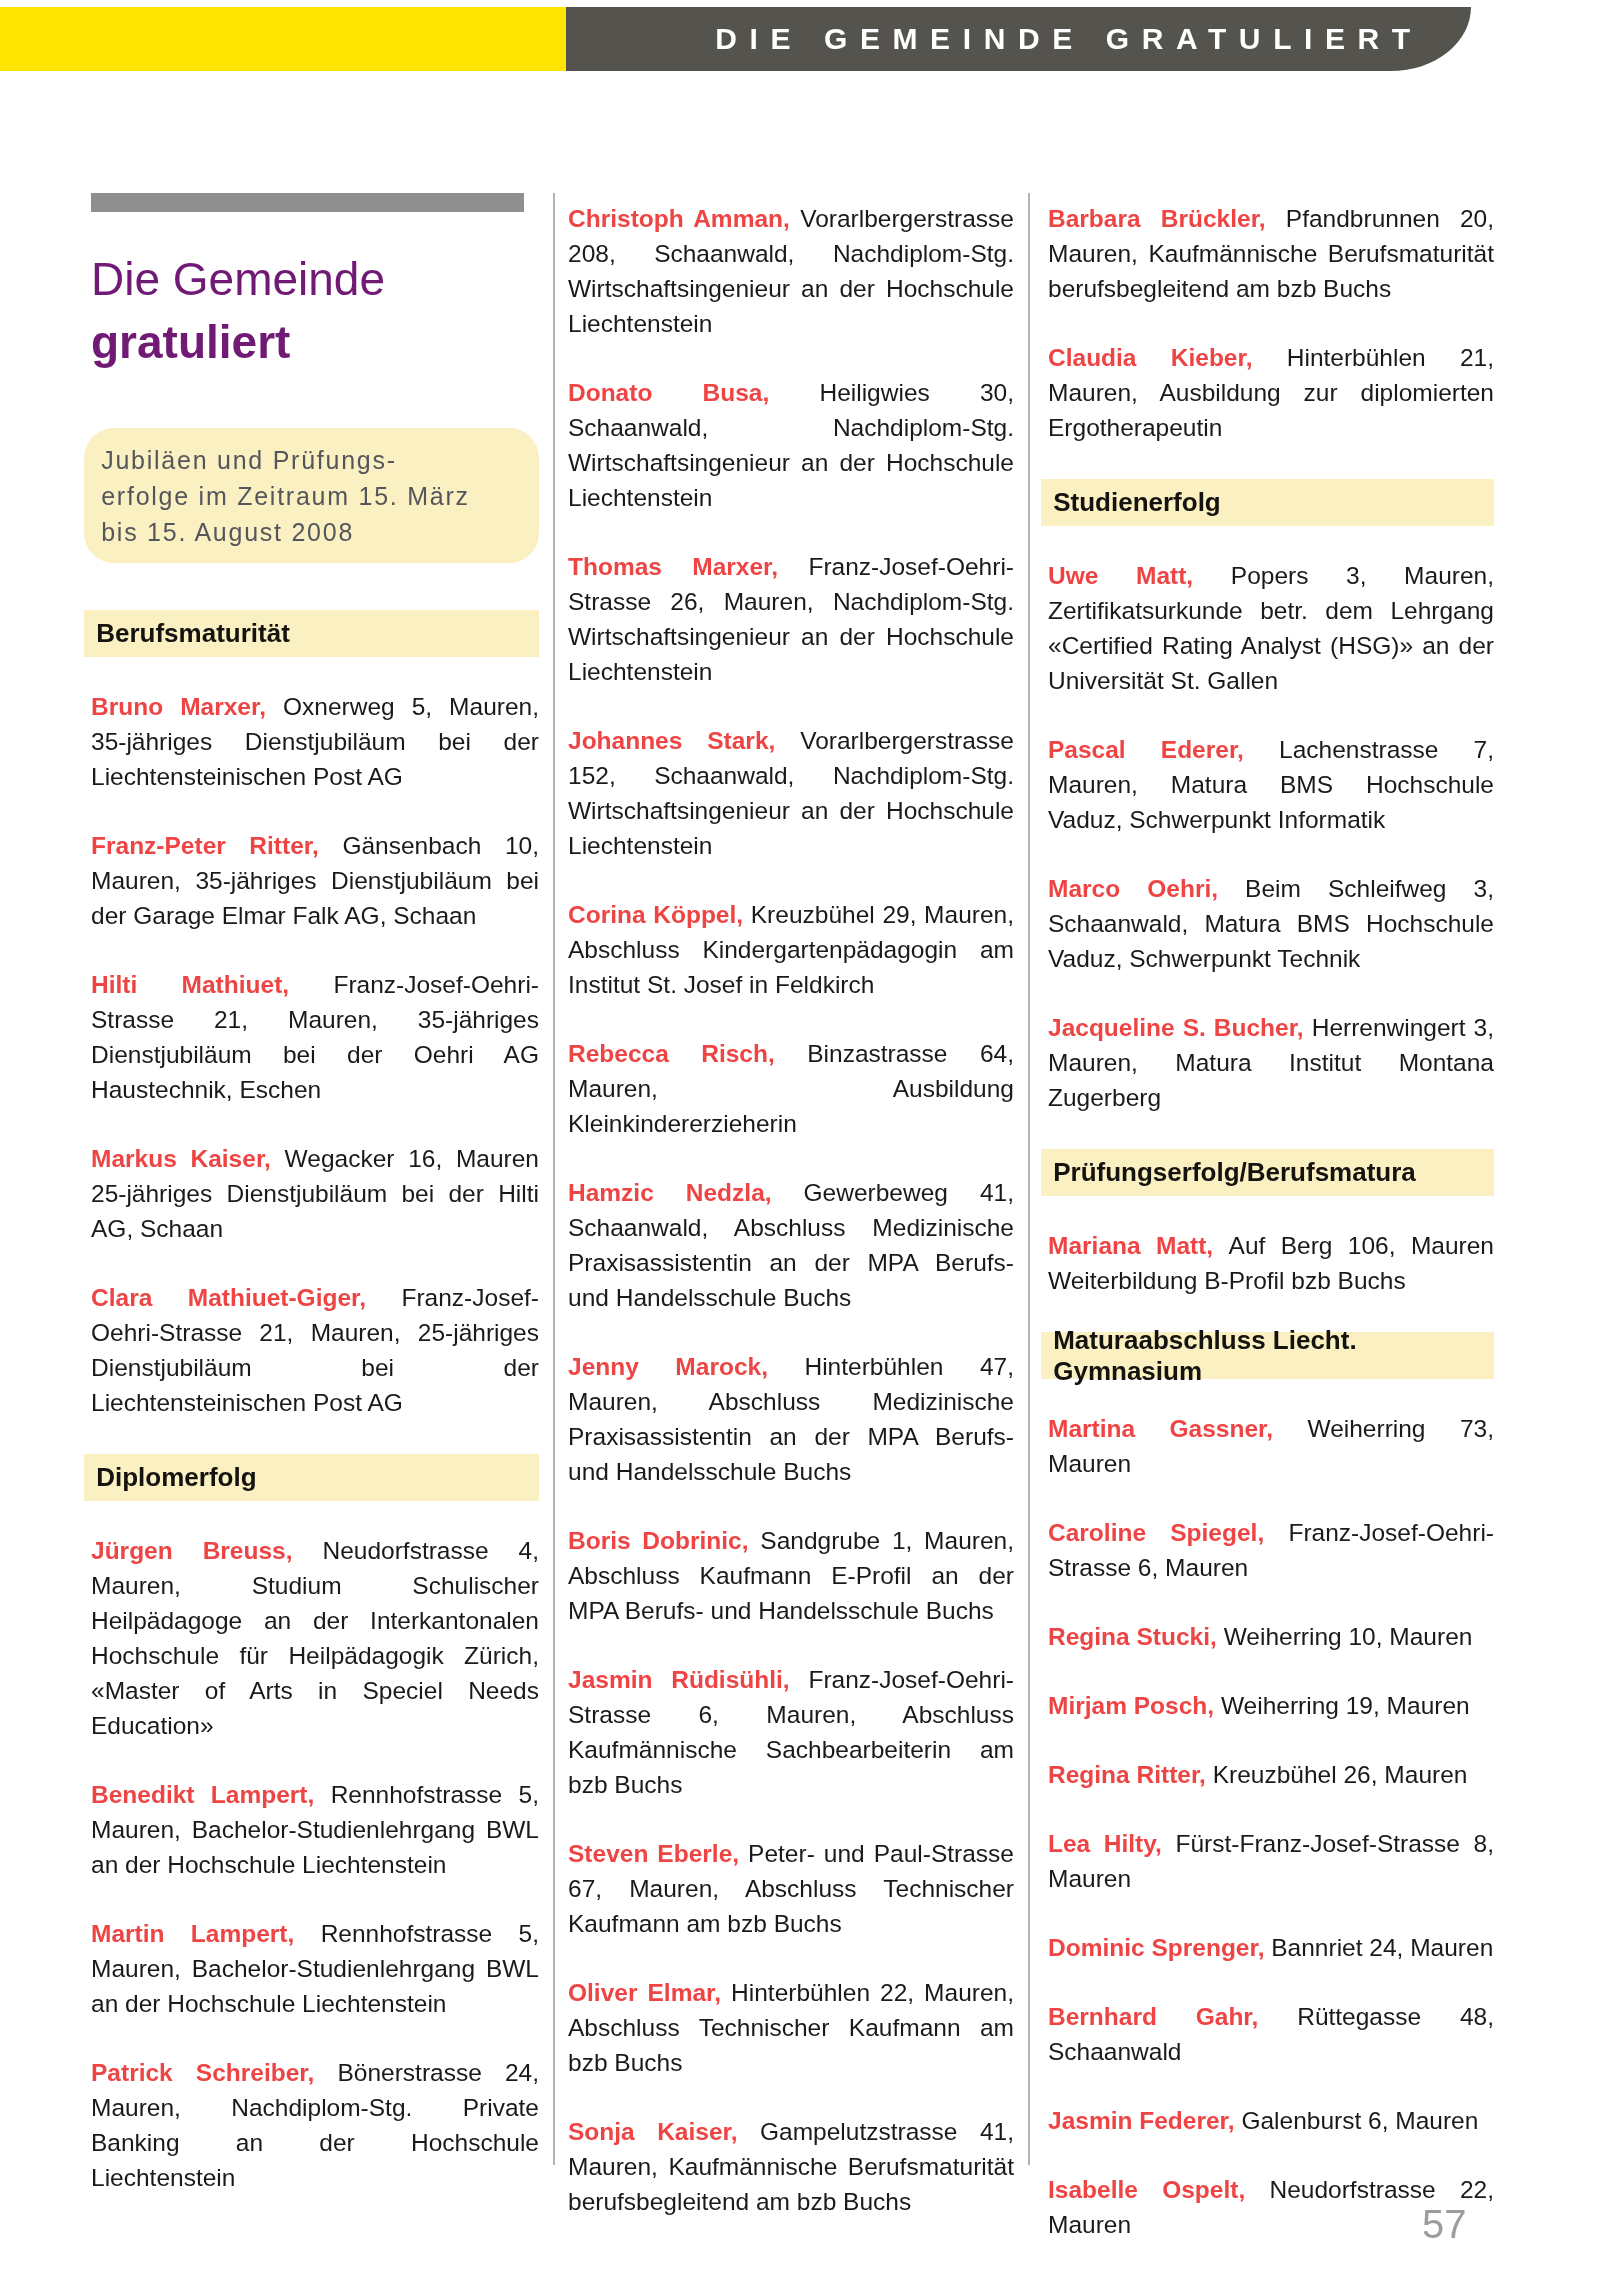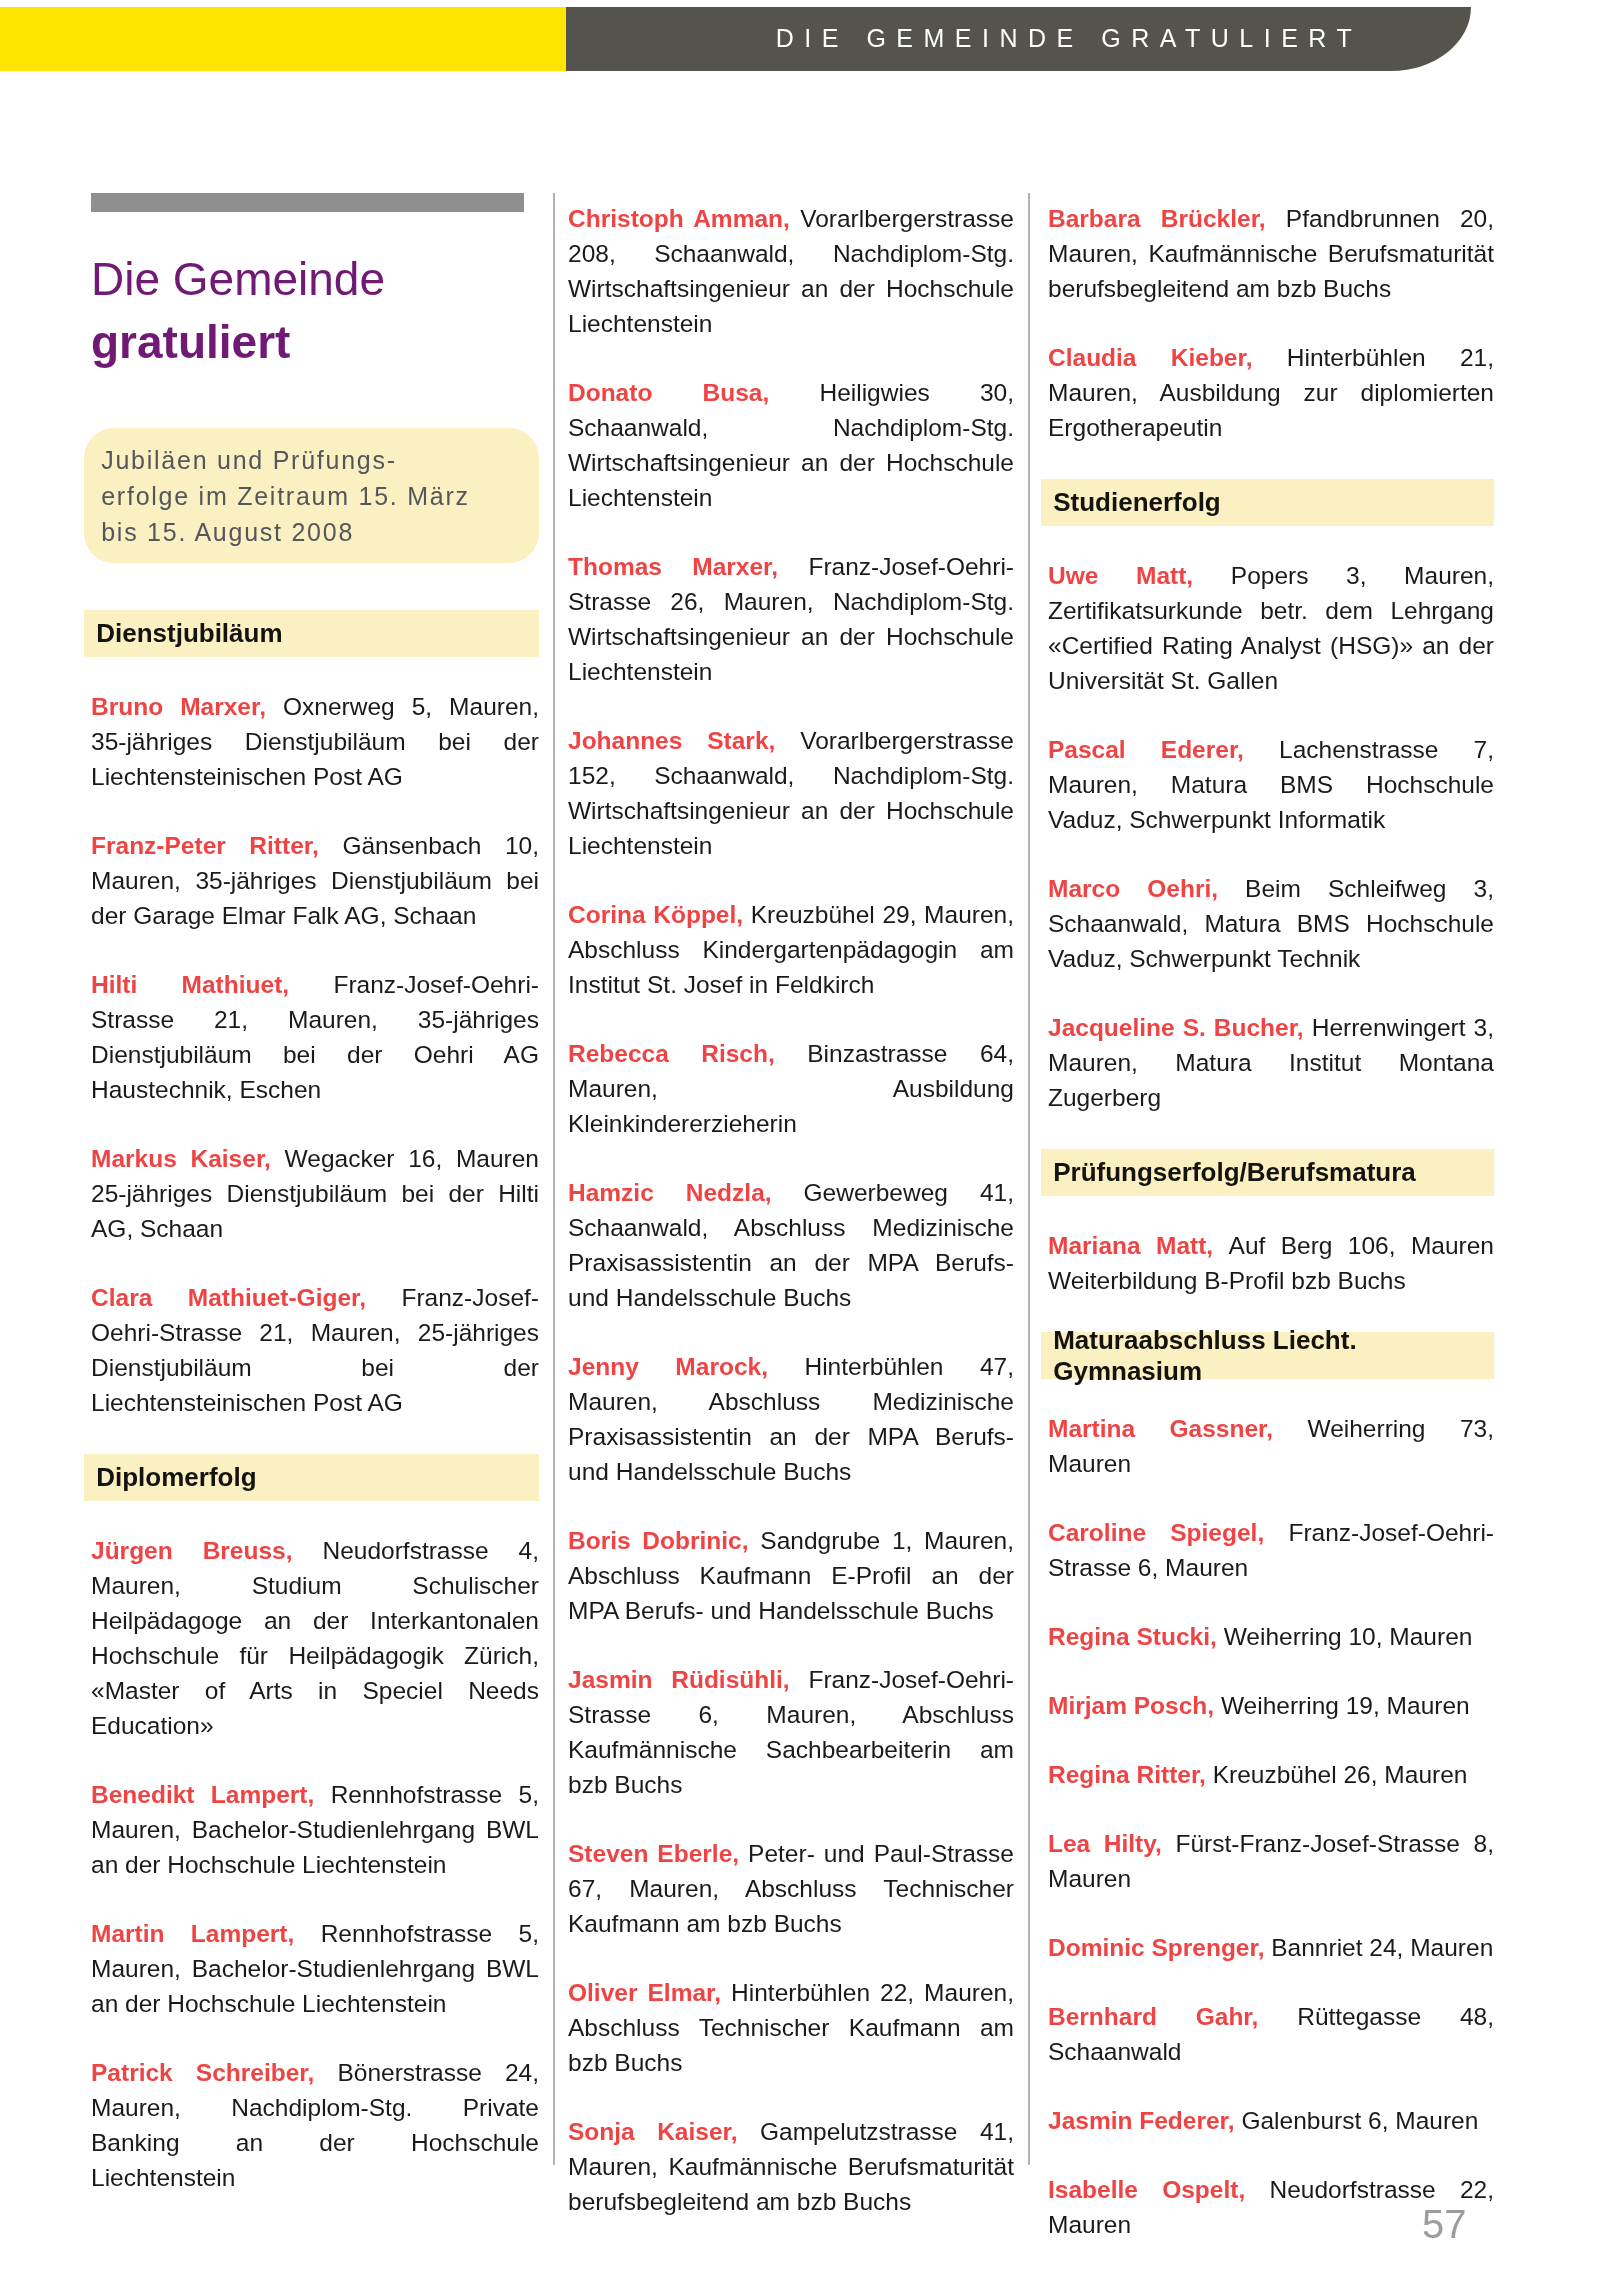"DIE GEMEINDE GRATULIERT" .hdr-label { font-size: 25px -> 30px; font-weight: 400 -> 700 }
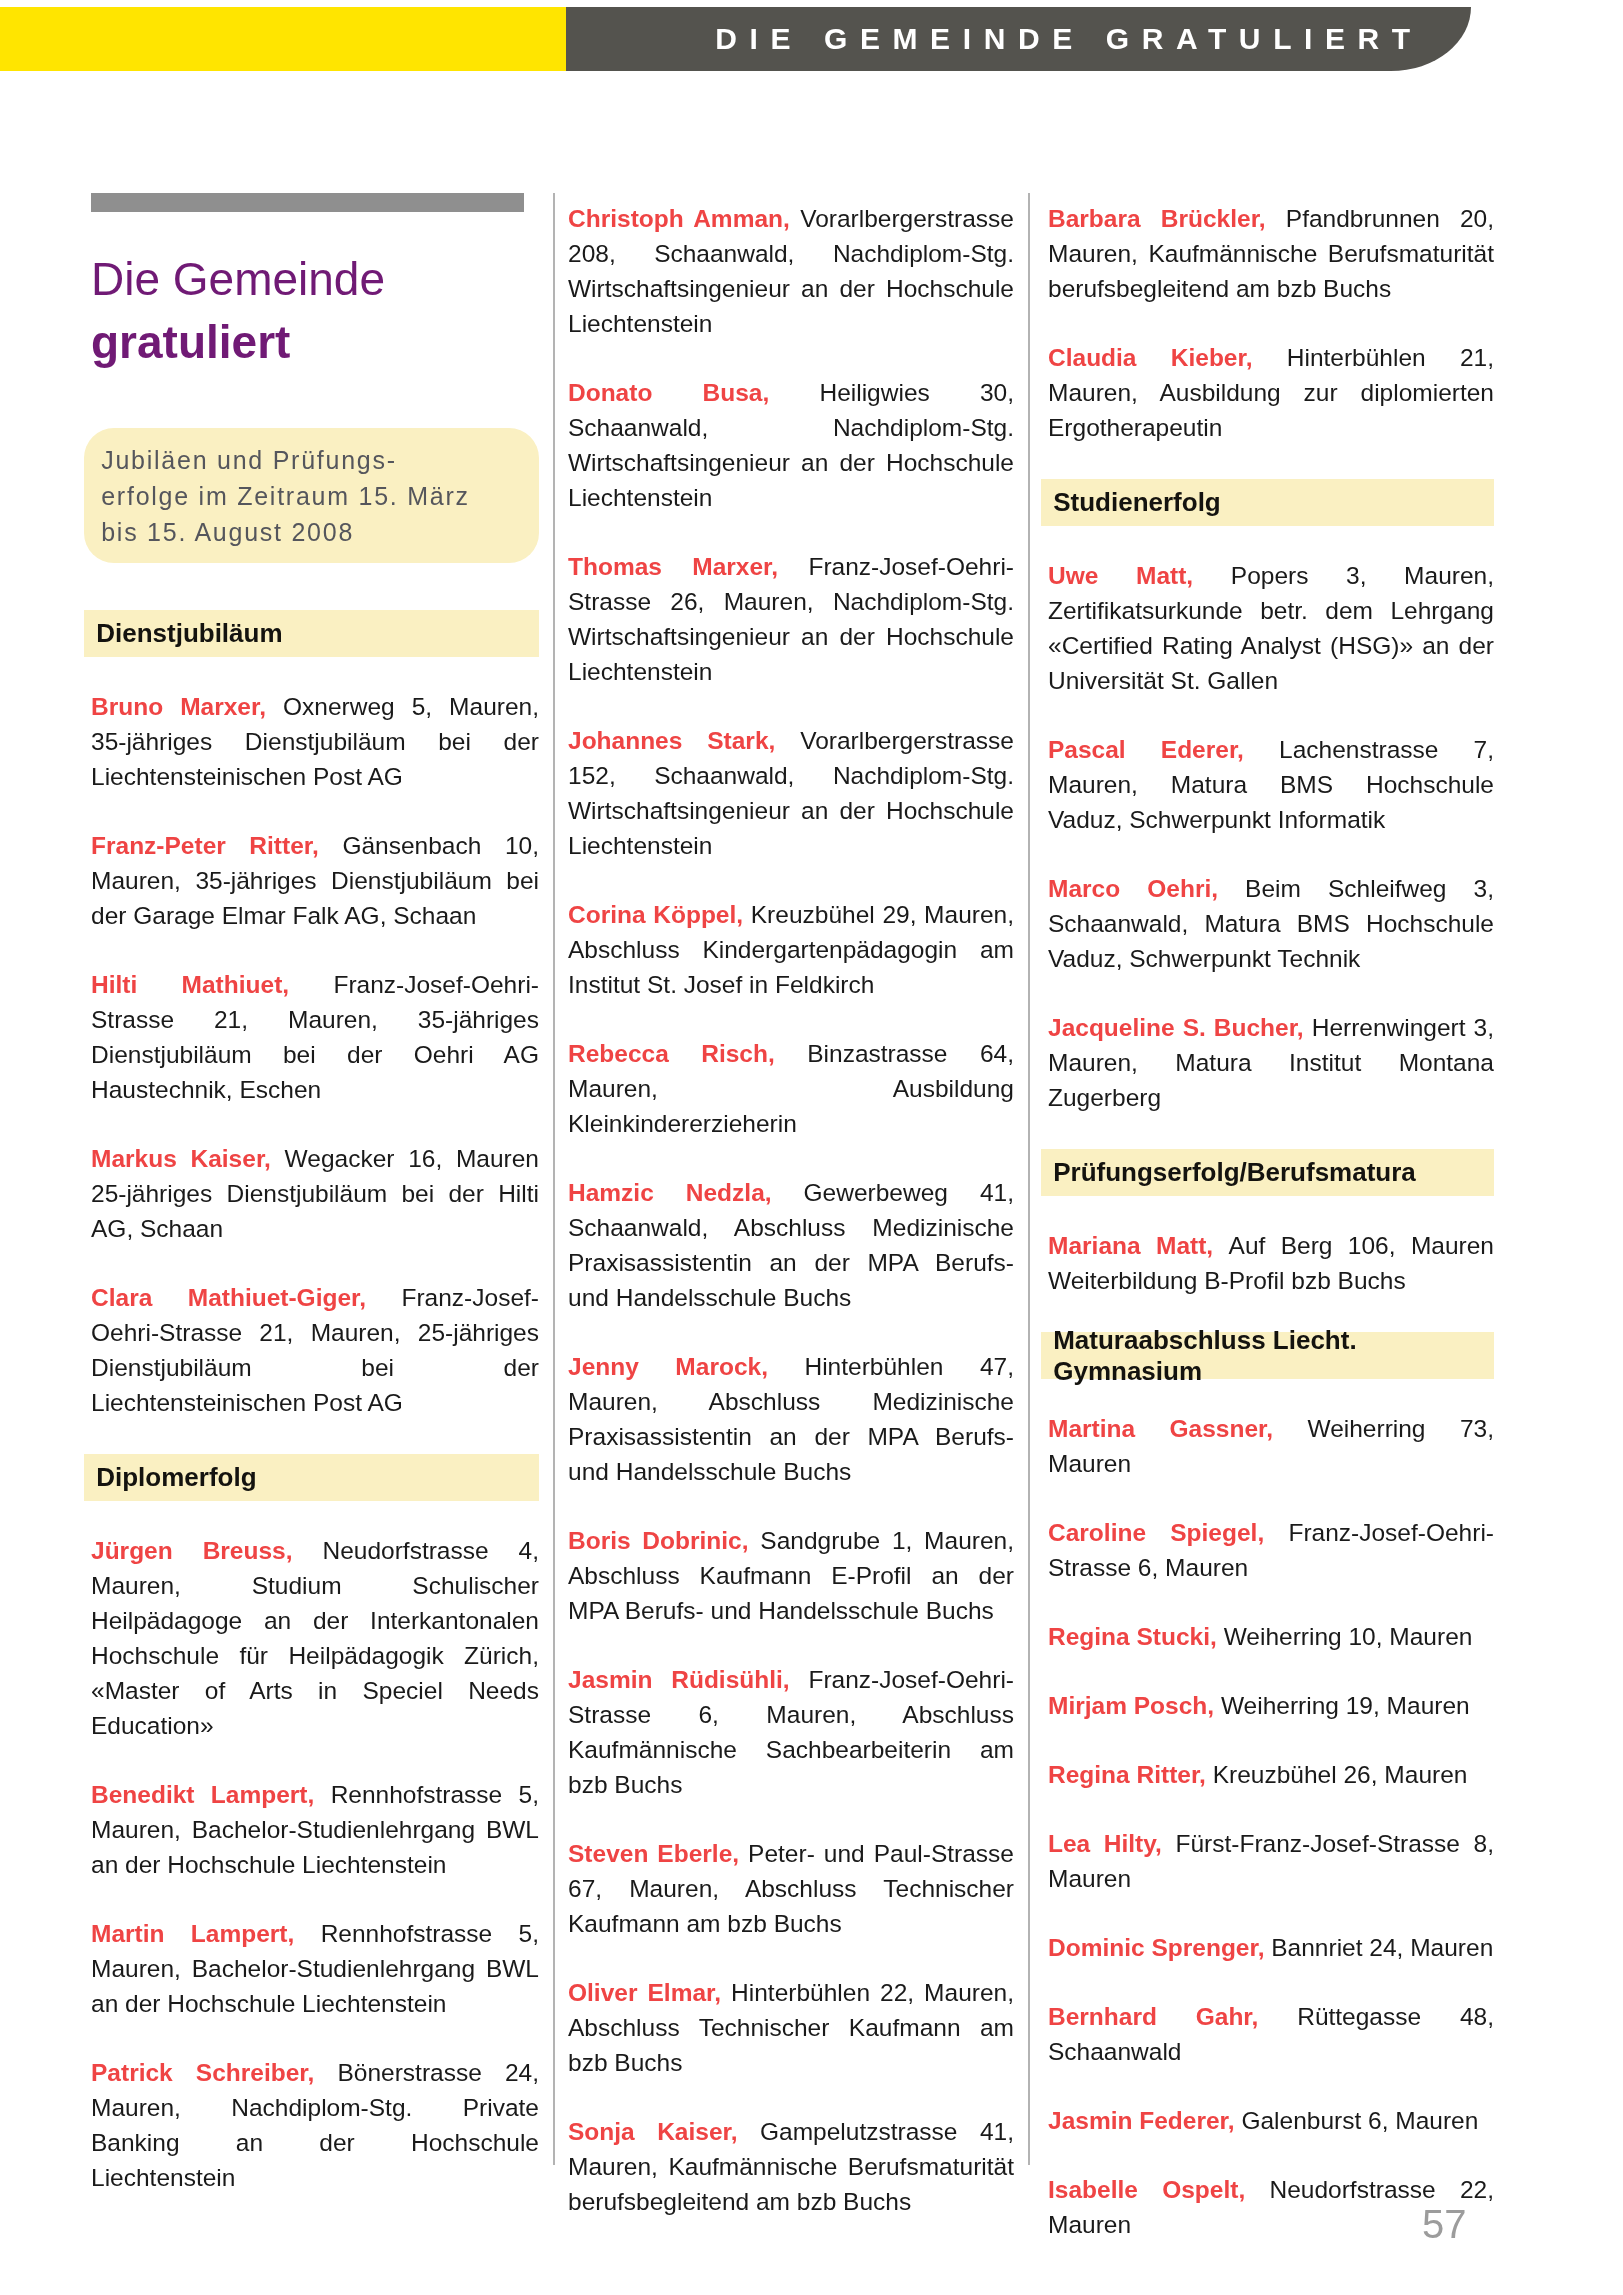"Dienstjubiläum" div.section-heading { text: Dienstjubiläum -> Berufsmaturität }
